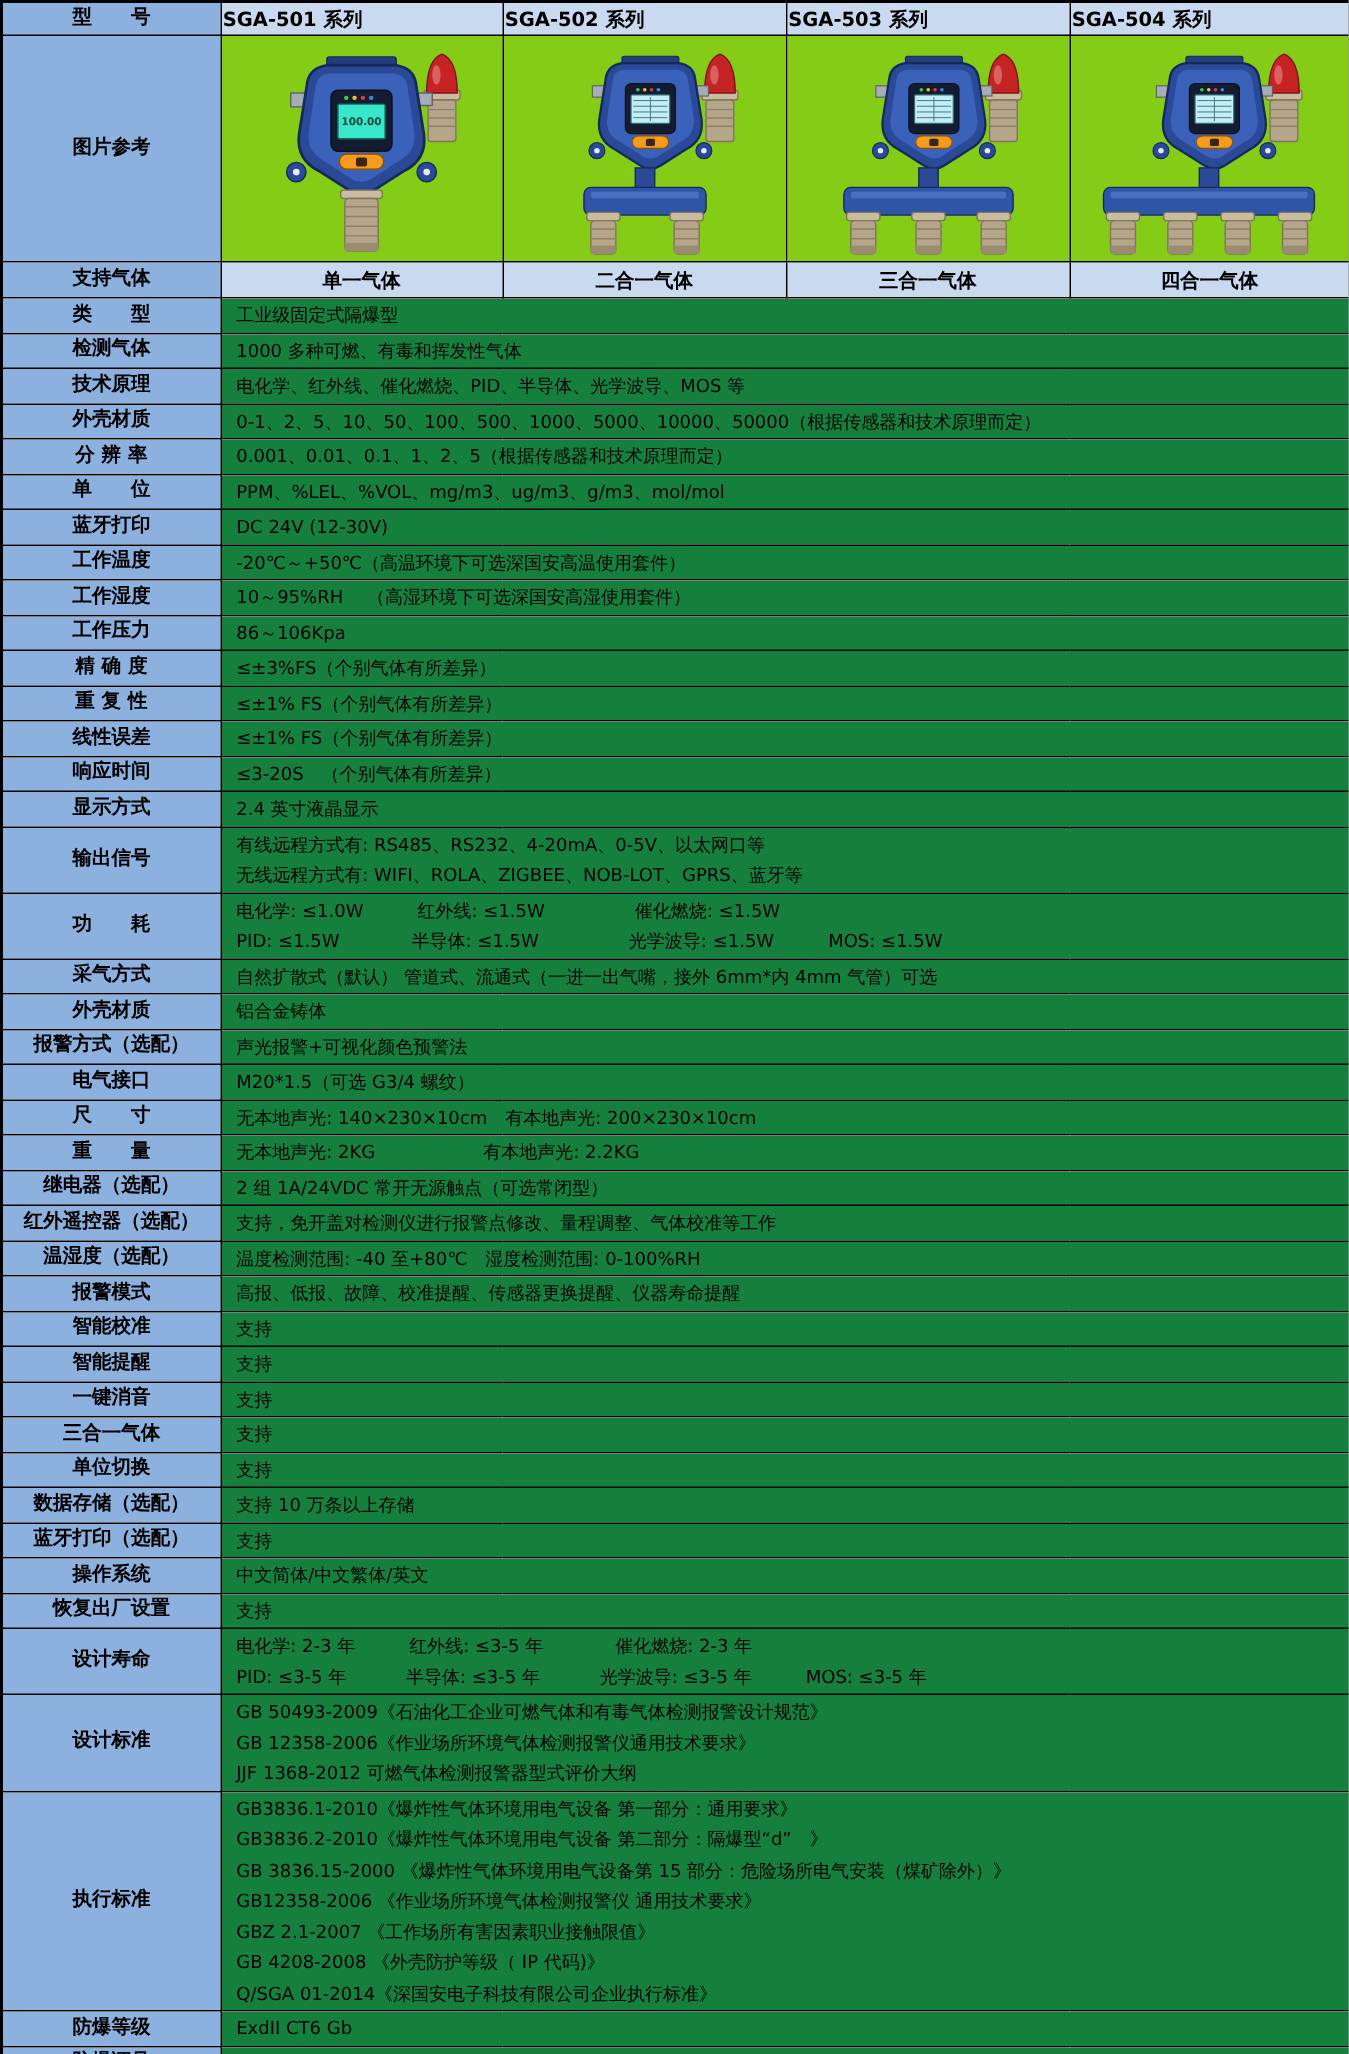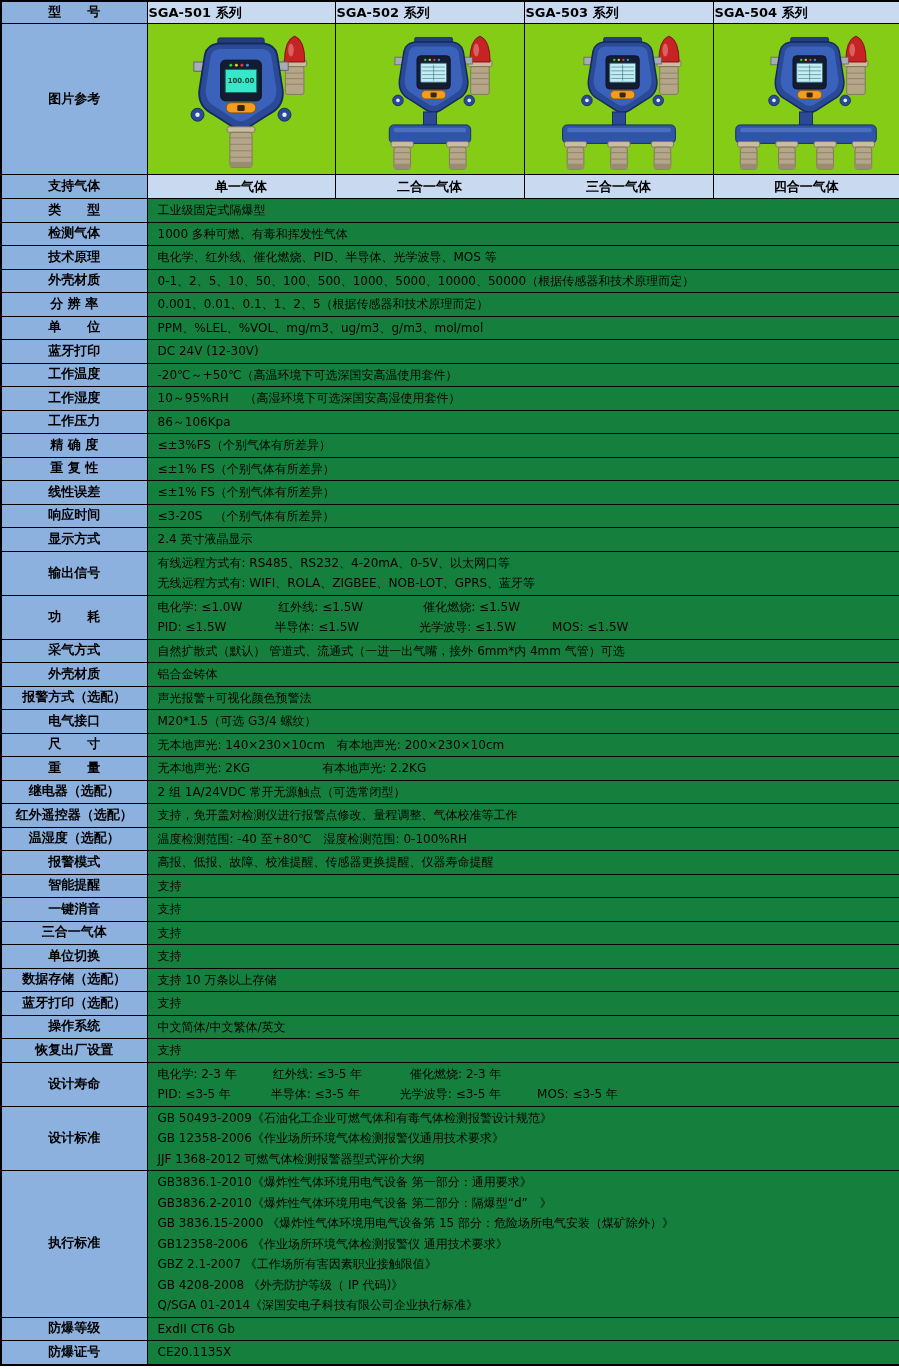"智能校准" tr { html: none -> <tr> <td>智能校准</td> <td> <div>支持</div> </td> </tr> }
